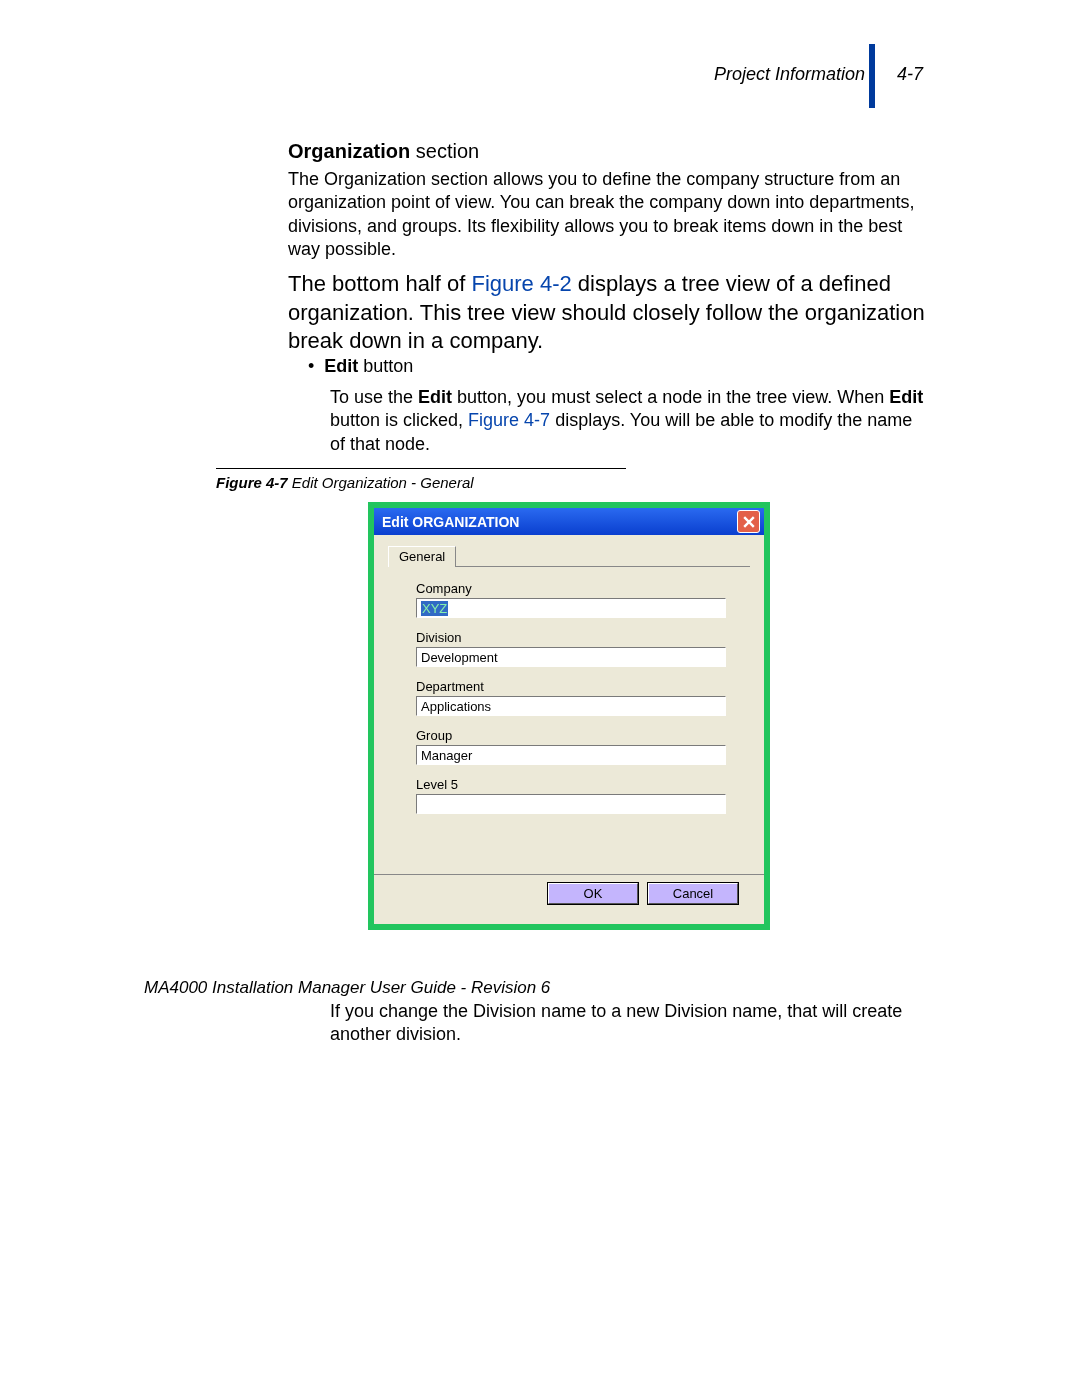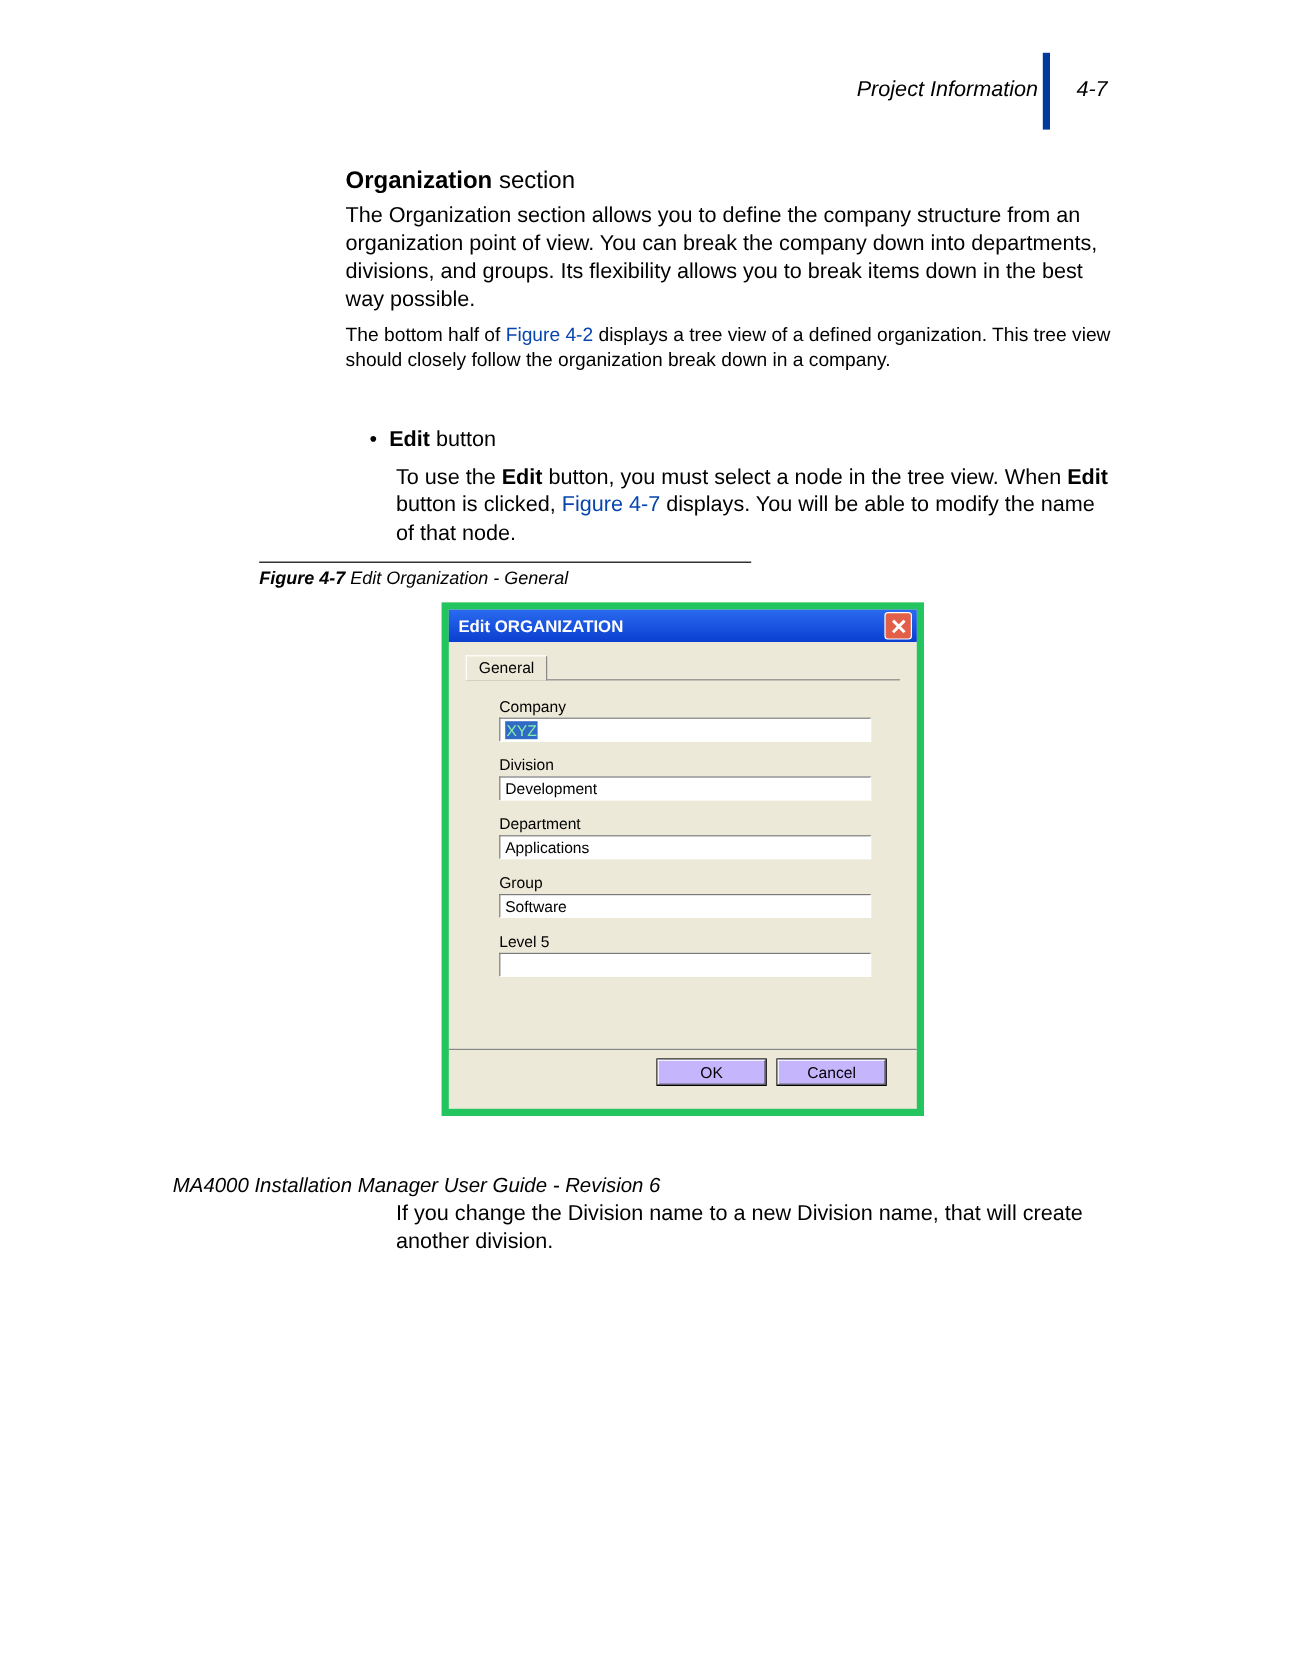"The bottom half of Figure" .p2 { font-size: 16px -> 22px }
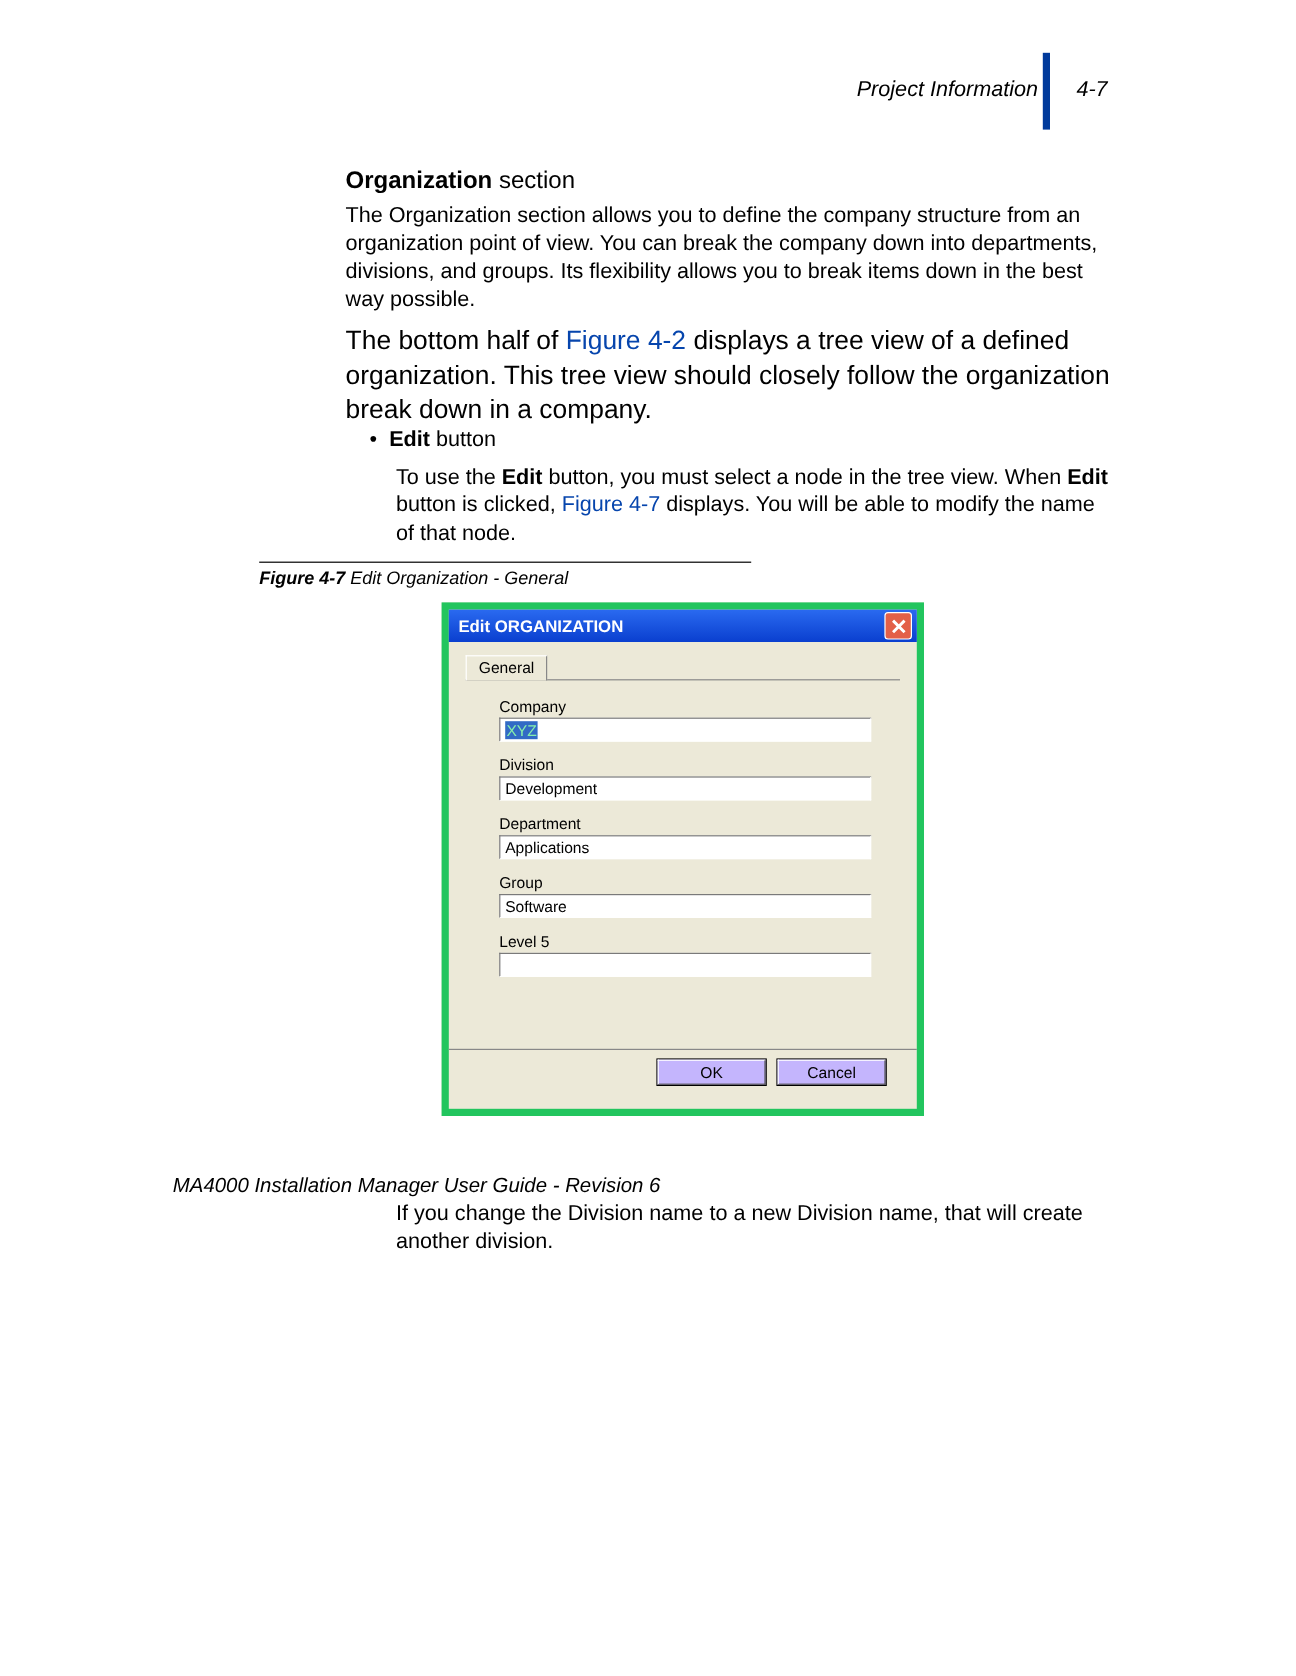"Software" span { text: Software -> Manager }
